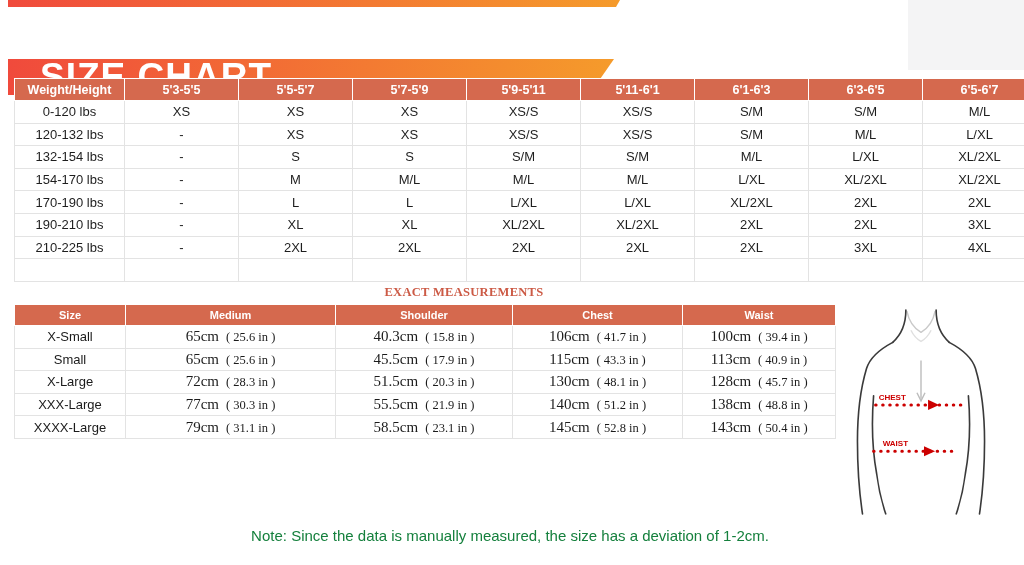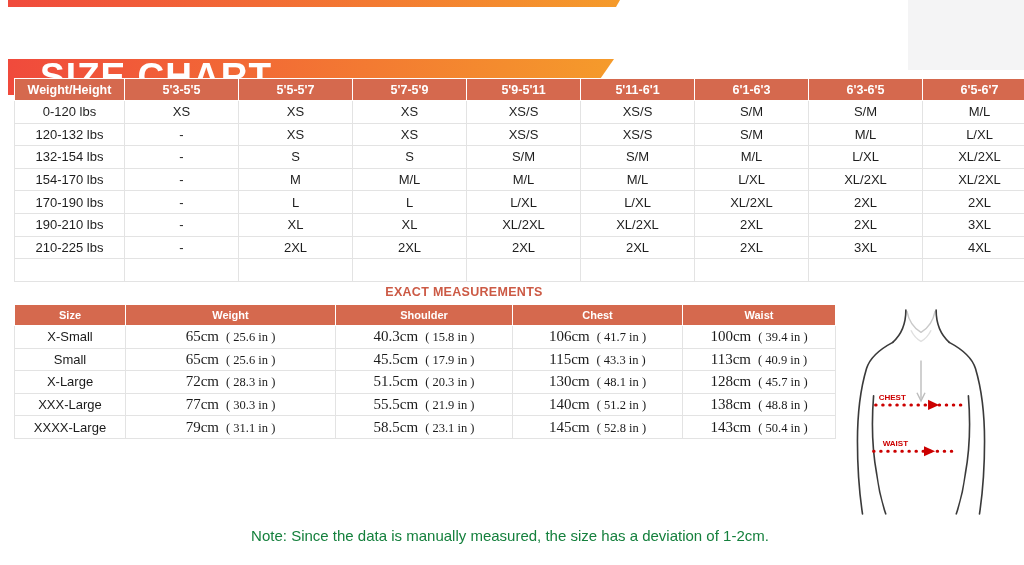"EXACT MEASUREMENTS" .heading2 { font-family: none -> Liberation Serif, serif }
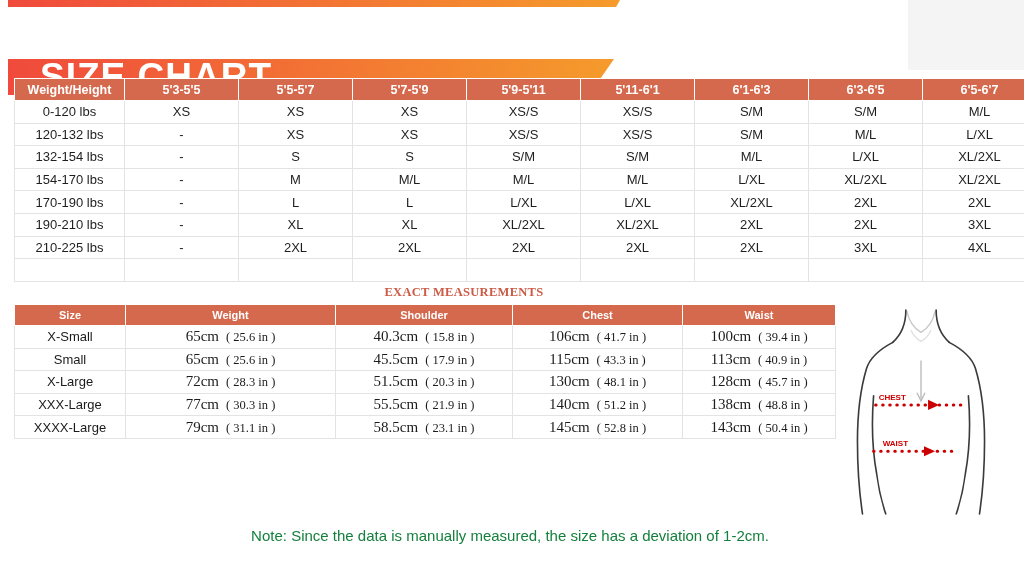"Weight" th { text: Weight -> Medium }
